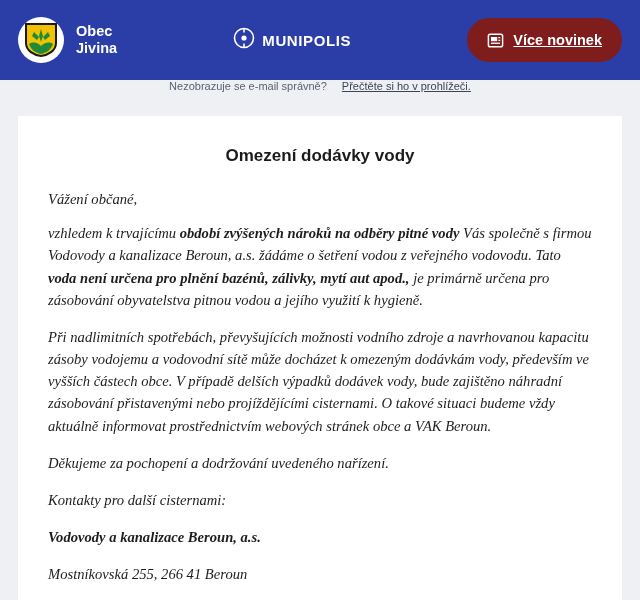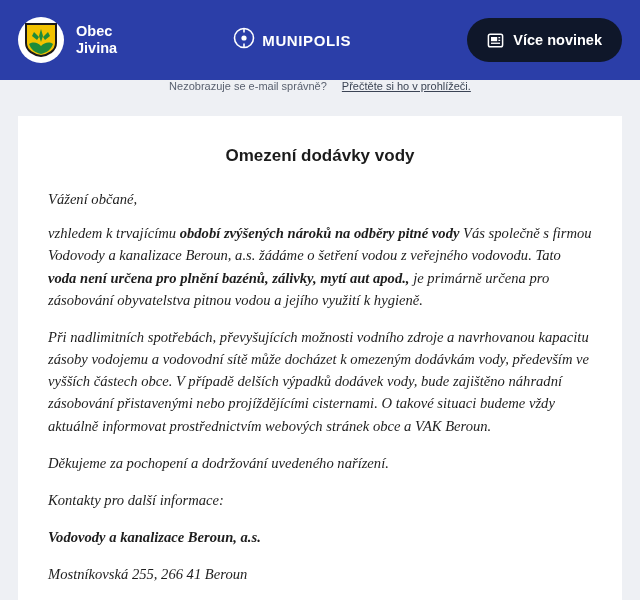"Více novinek" .cta { background: #0f172a -> #7f1d1d; text-decoration: none -> underline }
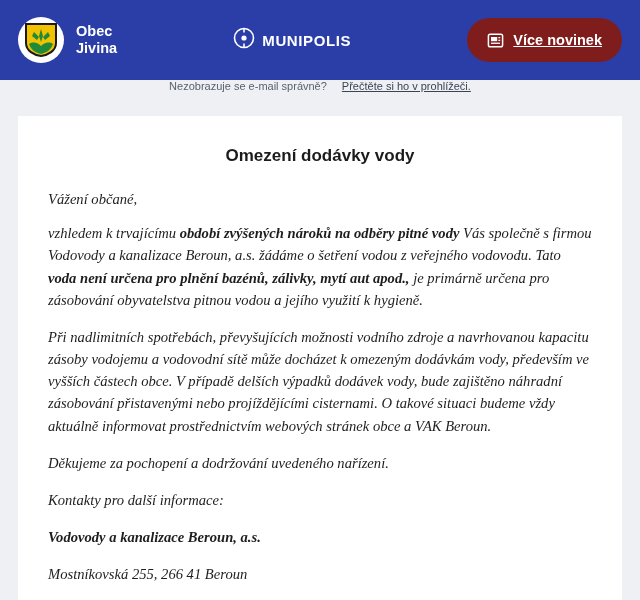"Kontakty pro další informace:" p.contacts-head { text: informace -> cisternami }
